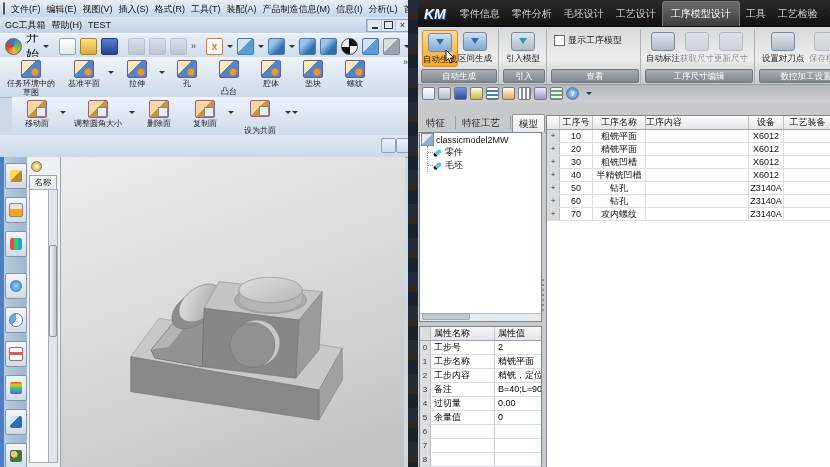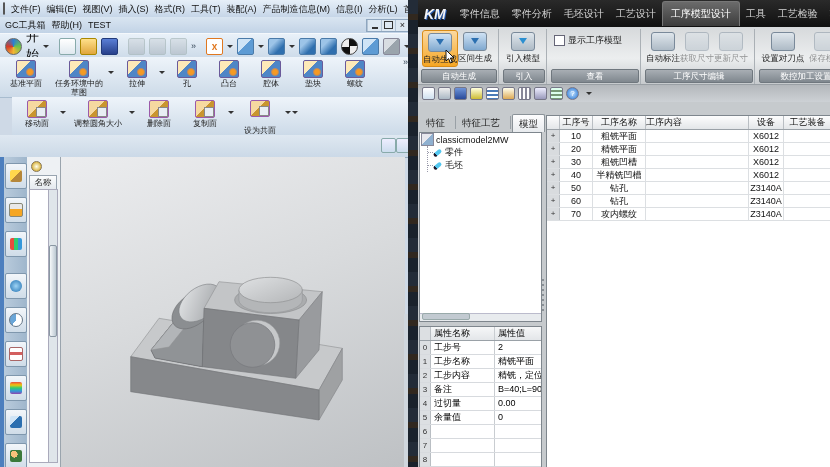"基准平面" div.bigbtn { order: before "任务环境中的草图" -> after "任务环境中的草图" }
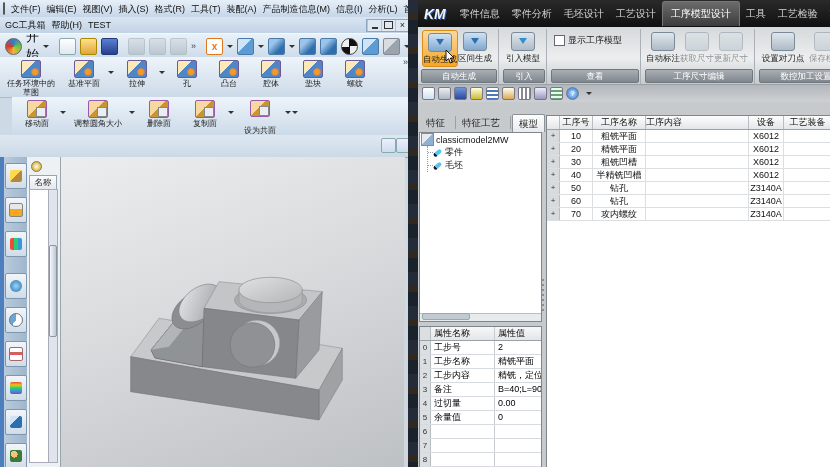"凸台" div.bigbtn { justify-content: none -> space-between }
